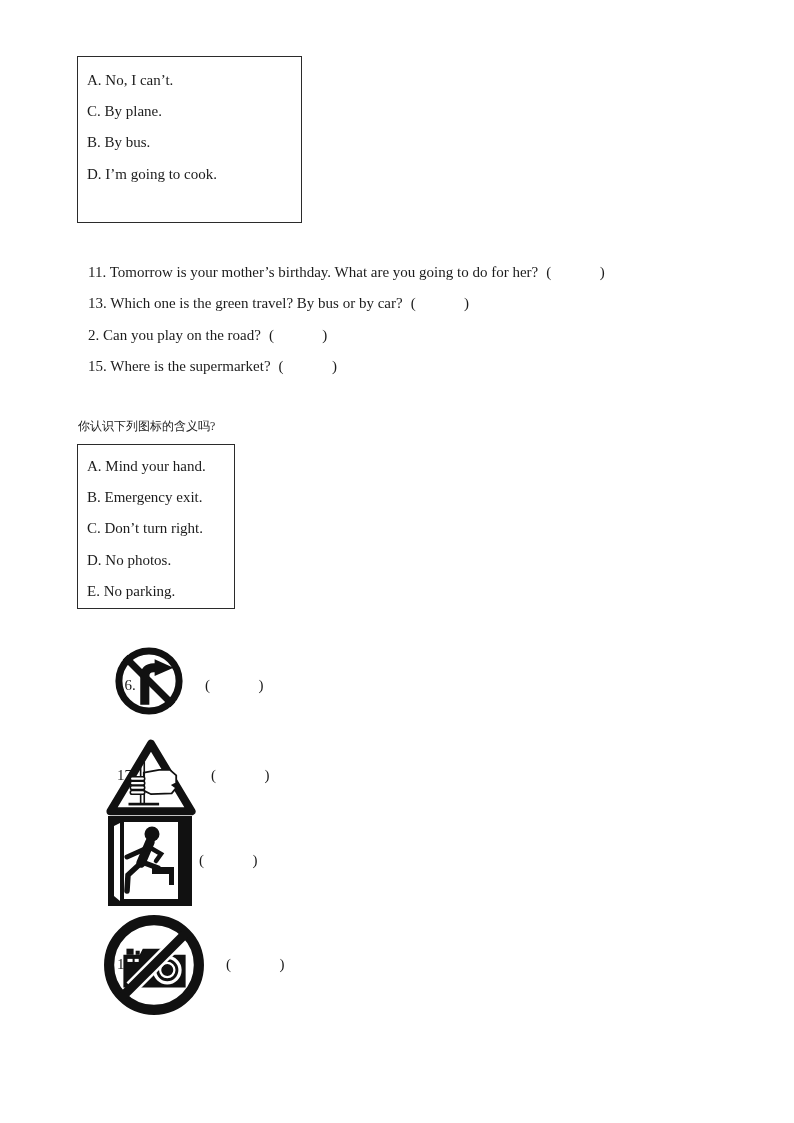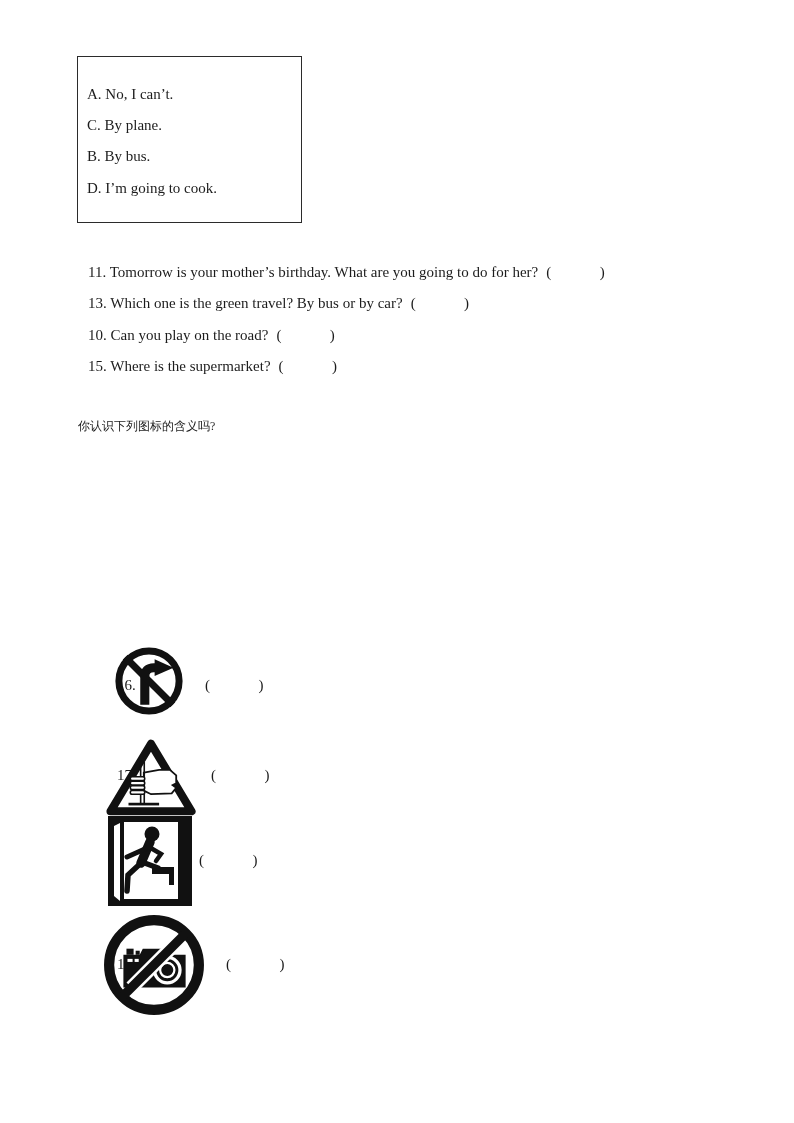"A. No, I can’t." #box1 { padding-top: 22px -> 8px }
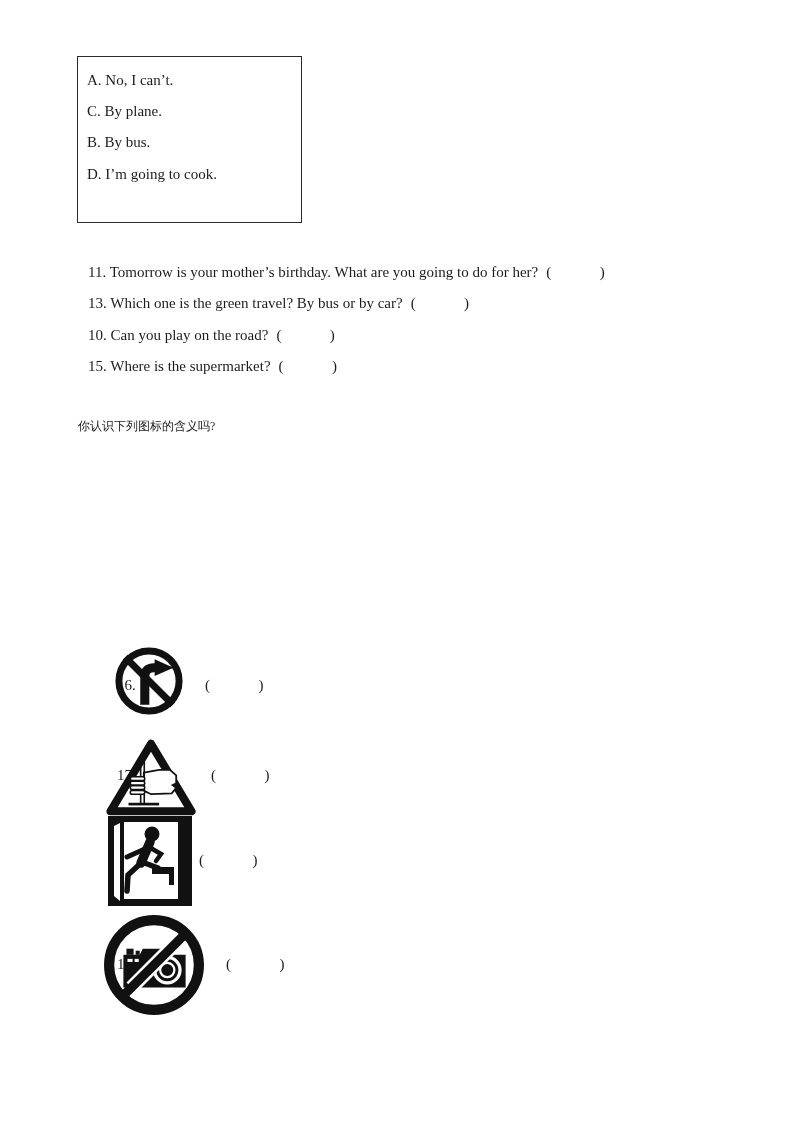"10. Can you play on" span { text: 10 -> 2 }
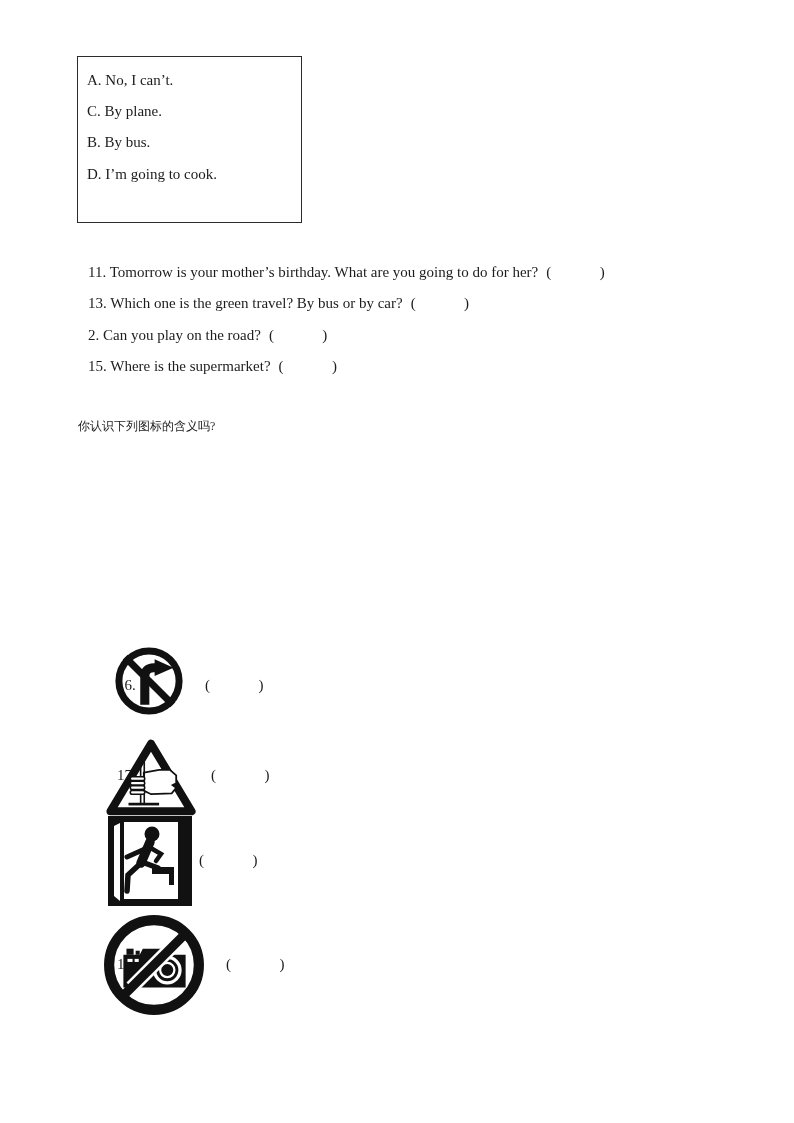"A. Mind your hand." div.option-box { html: none -> <div> <p>A. Mind your hand.</p> <p>B. Emergency exit.</p> <p>C. Don’t turn right.</p> <p>D. No photos.</p> <p>E. No parking.</p> </div> }
